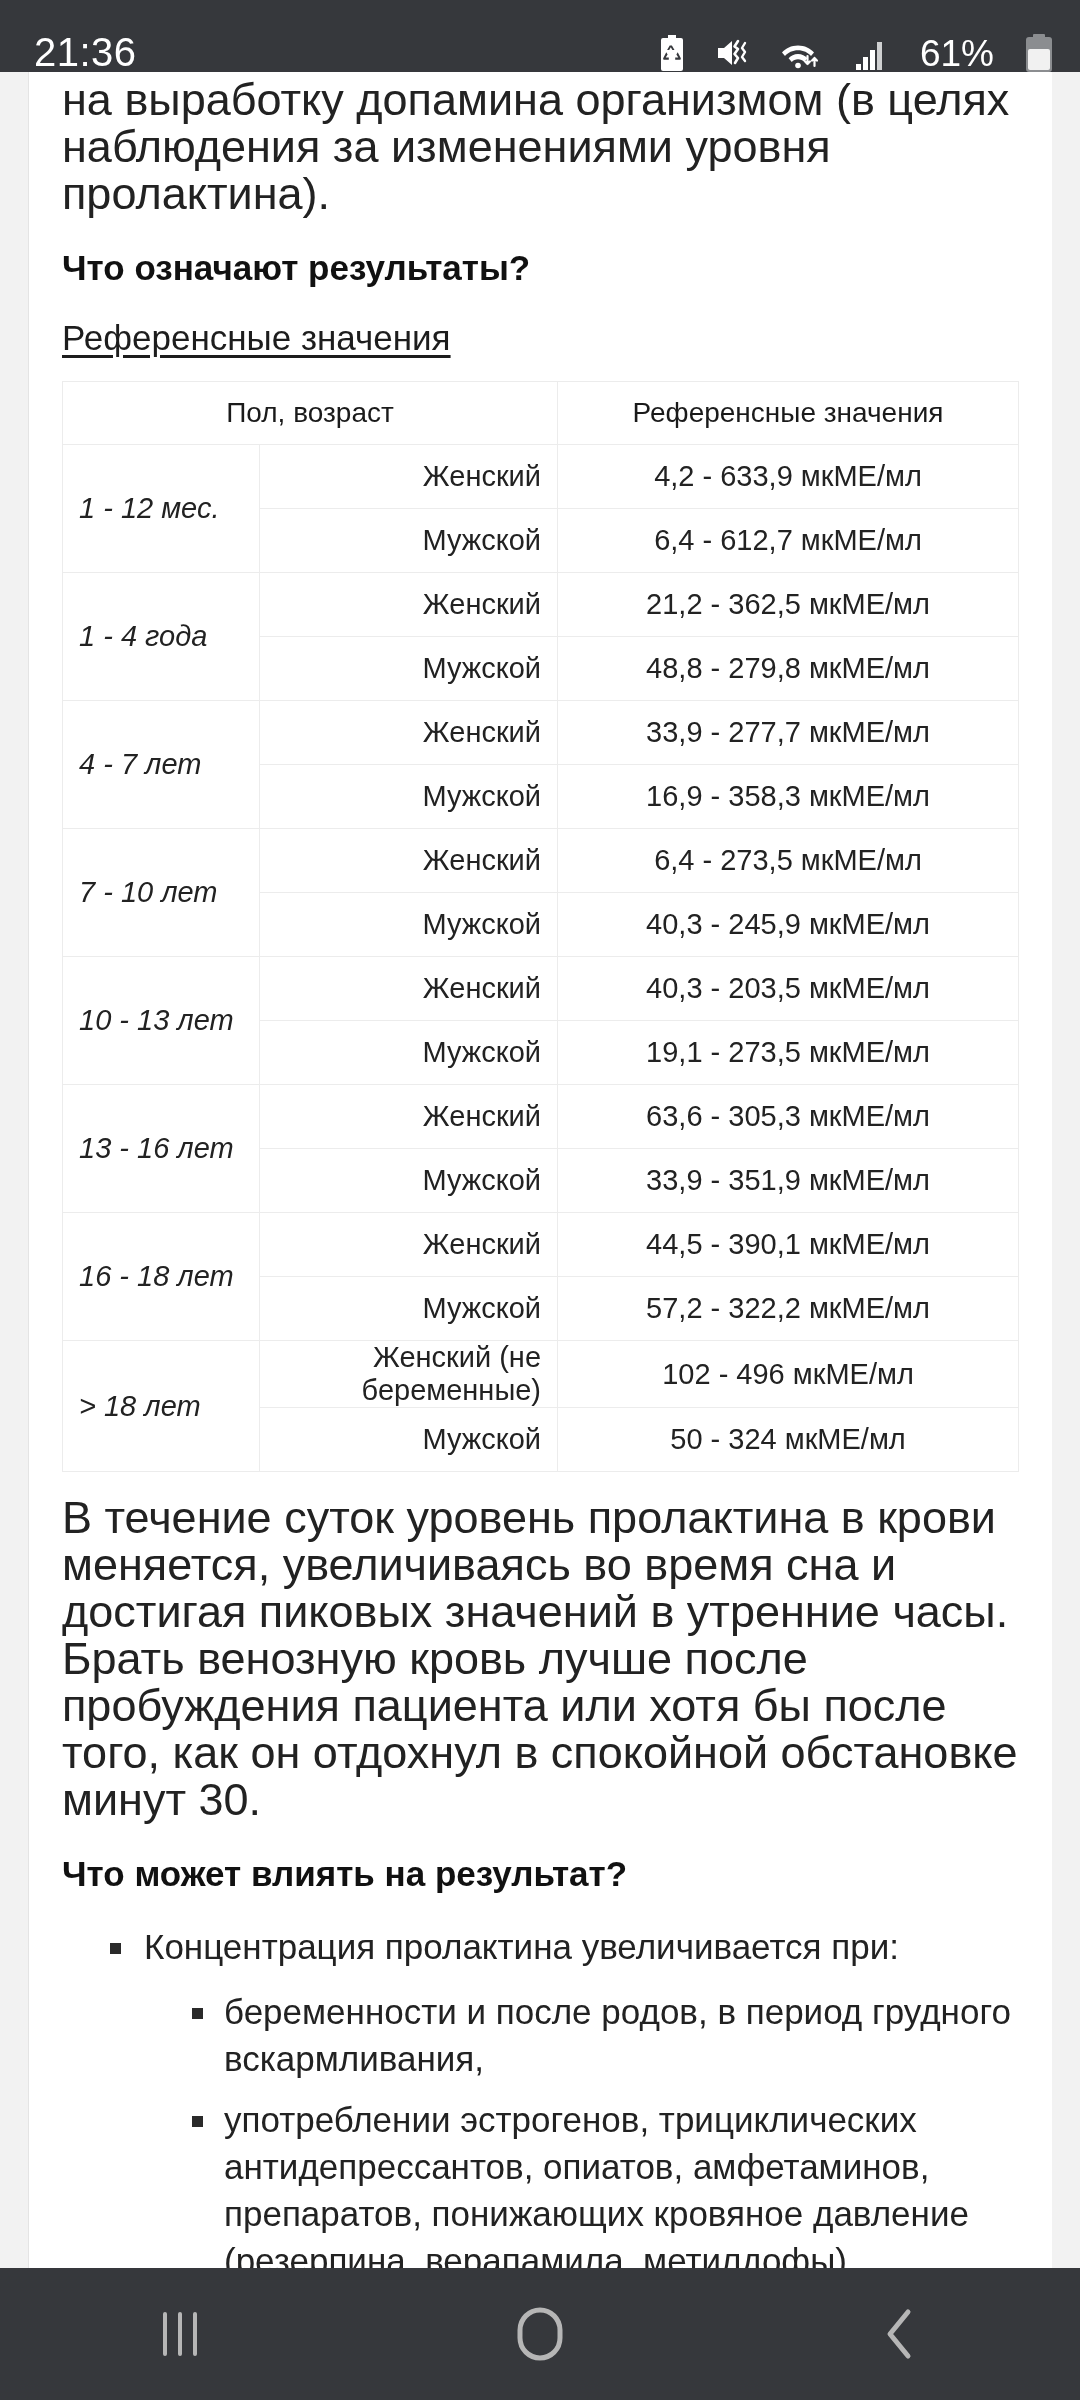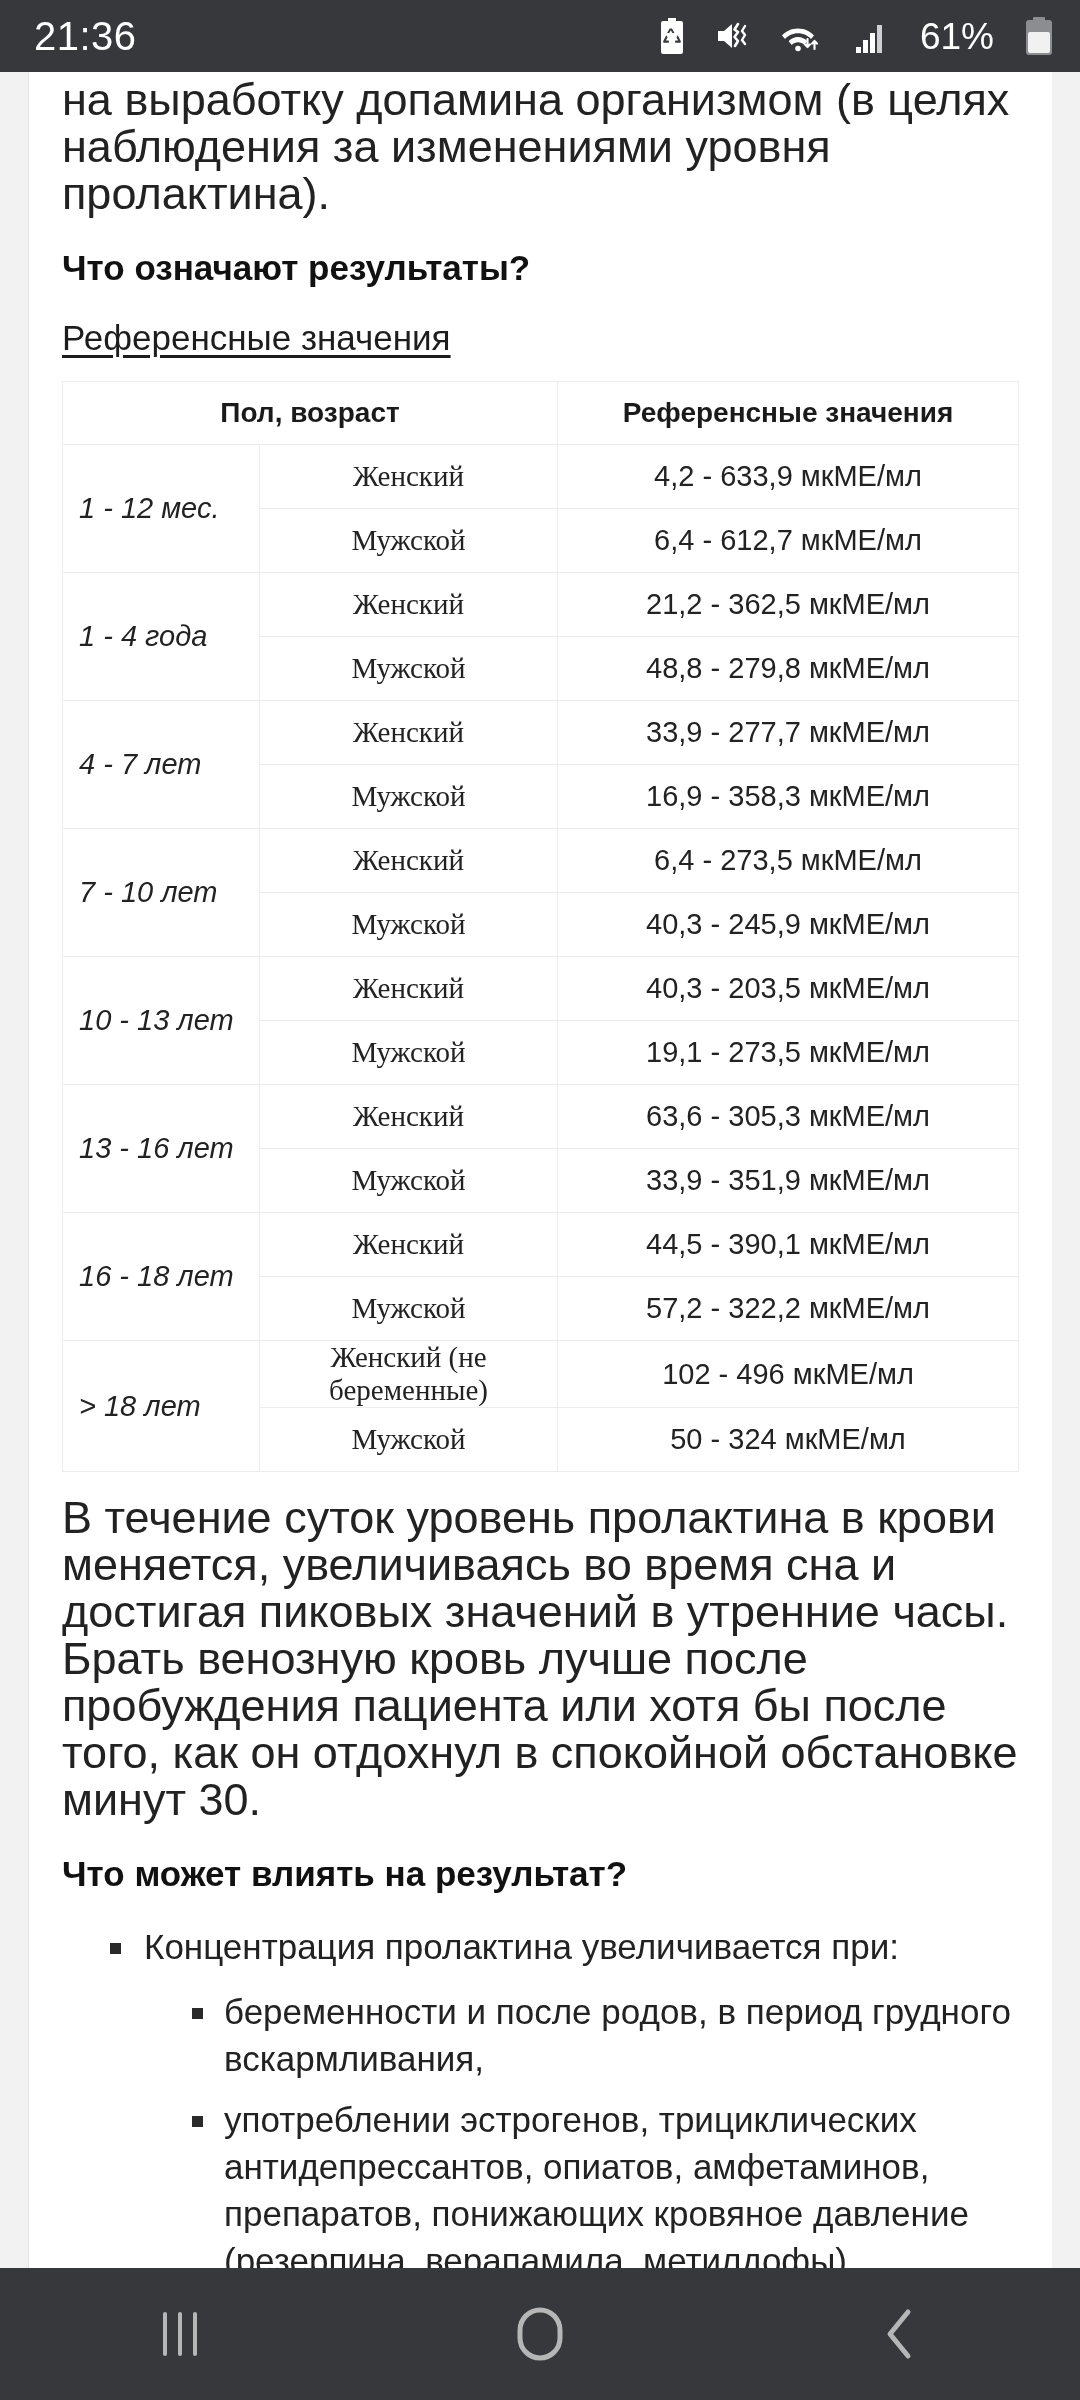"21:36" .statusbar { align-items: center -> flex-end }
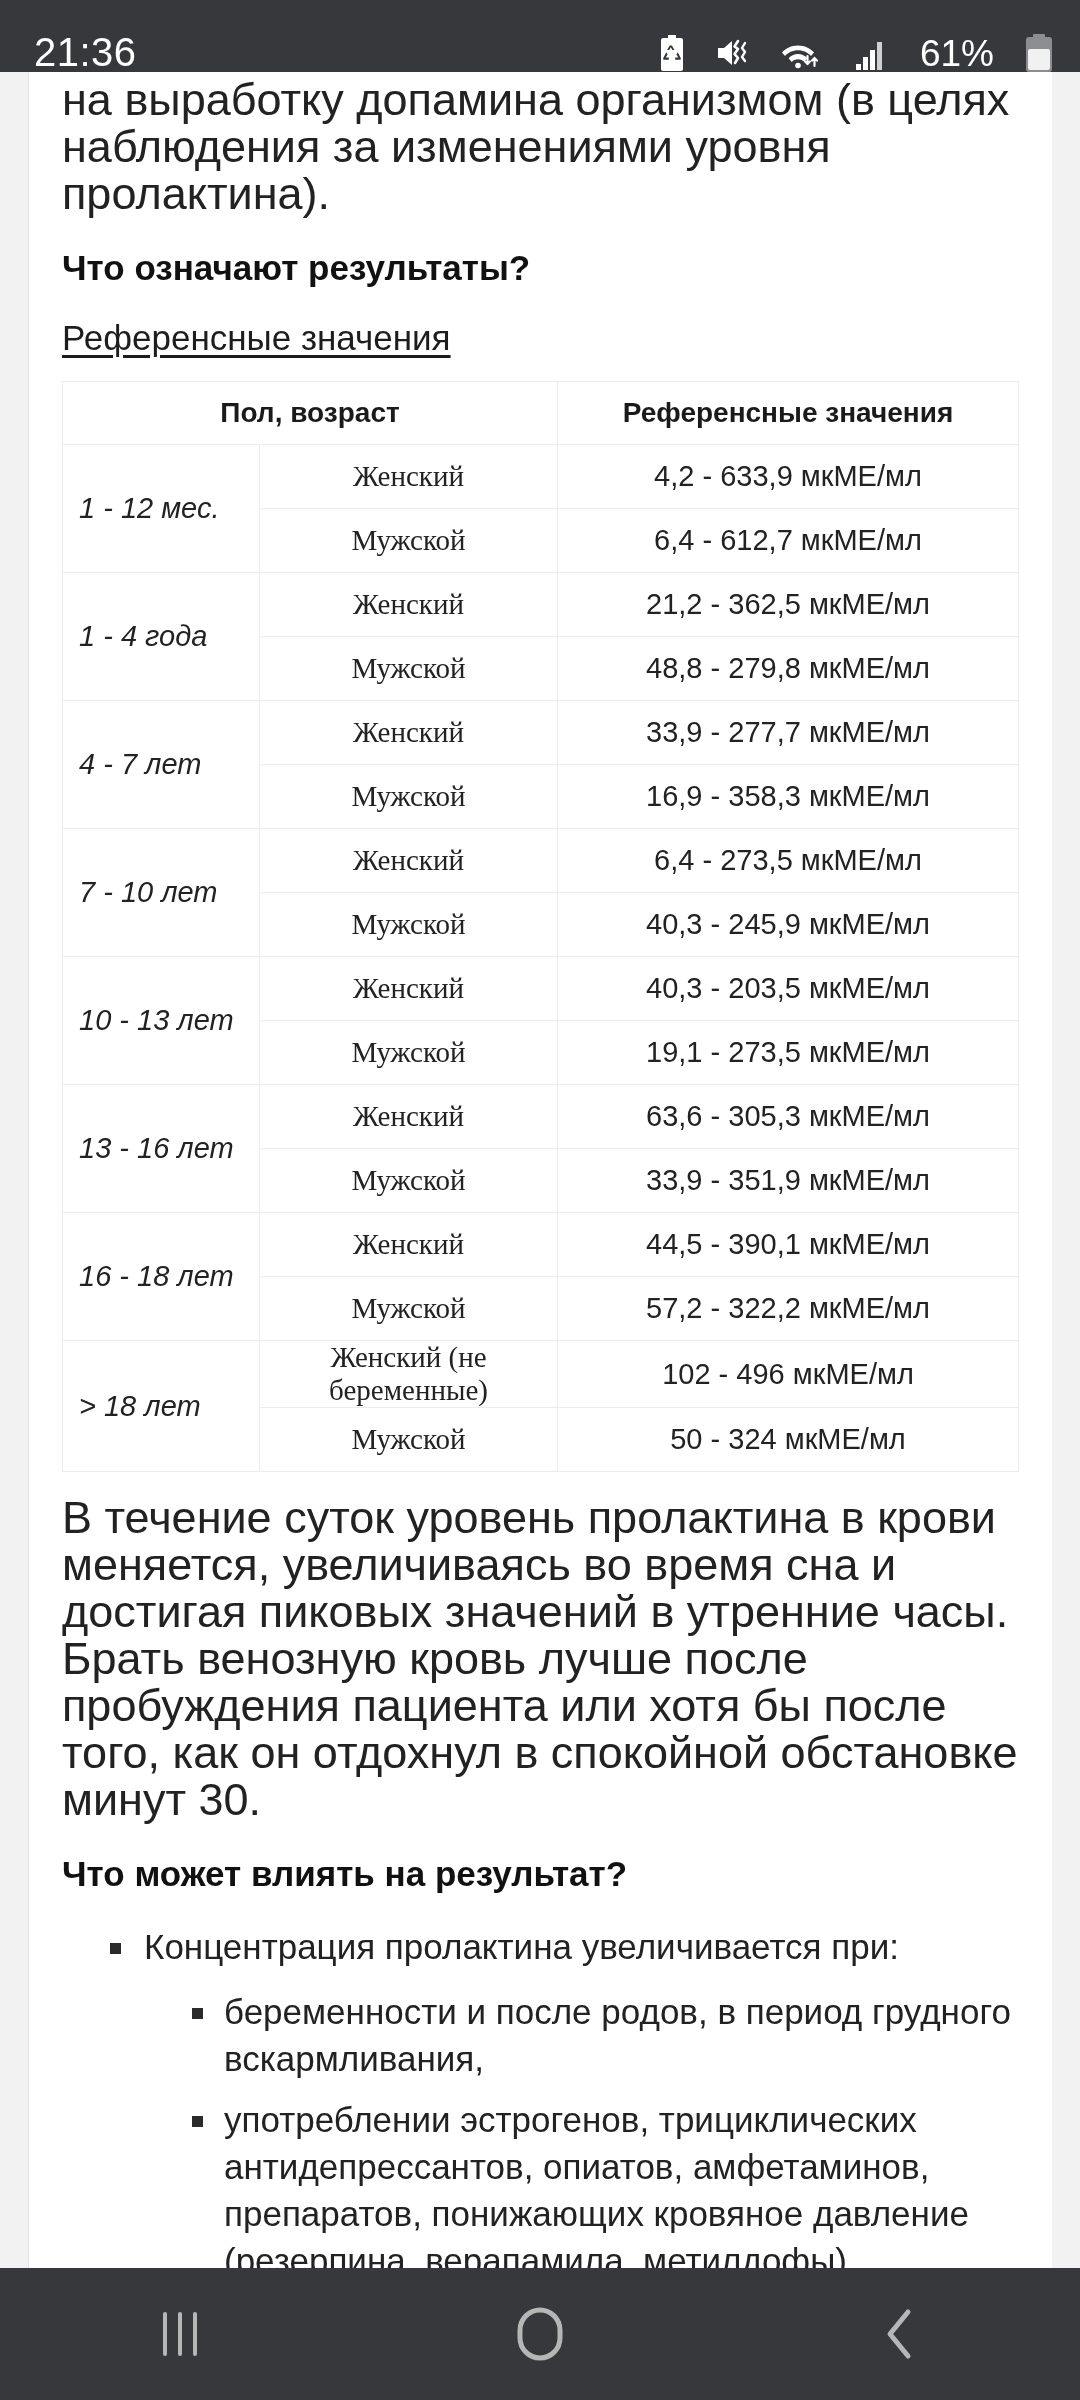"Пол, возраст" table.ref thead th { font-weight: 700 -> 400 }
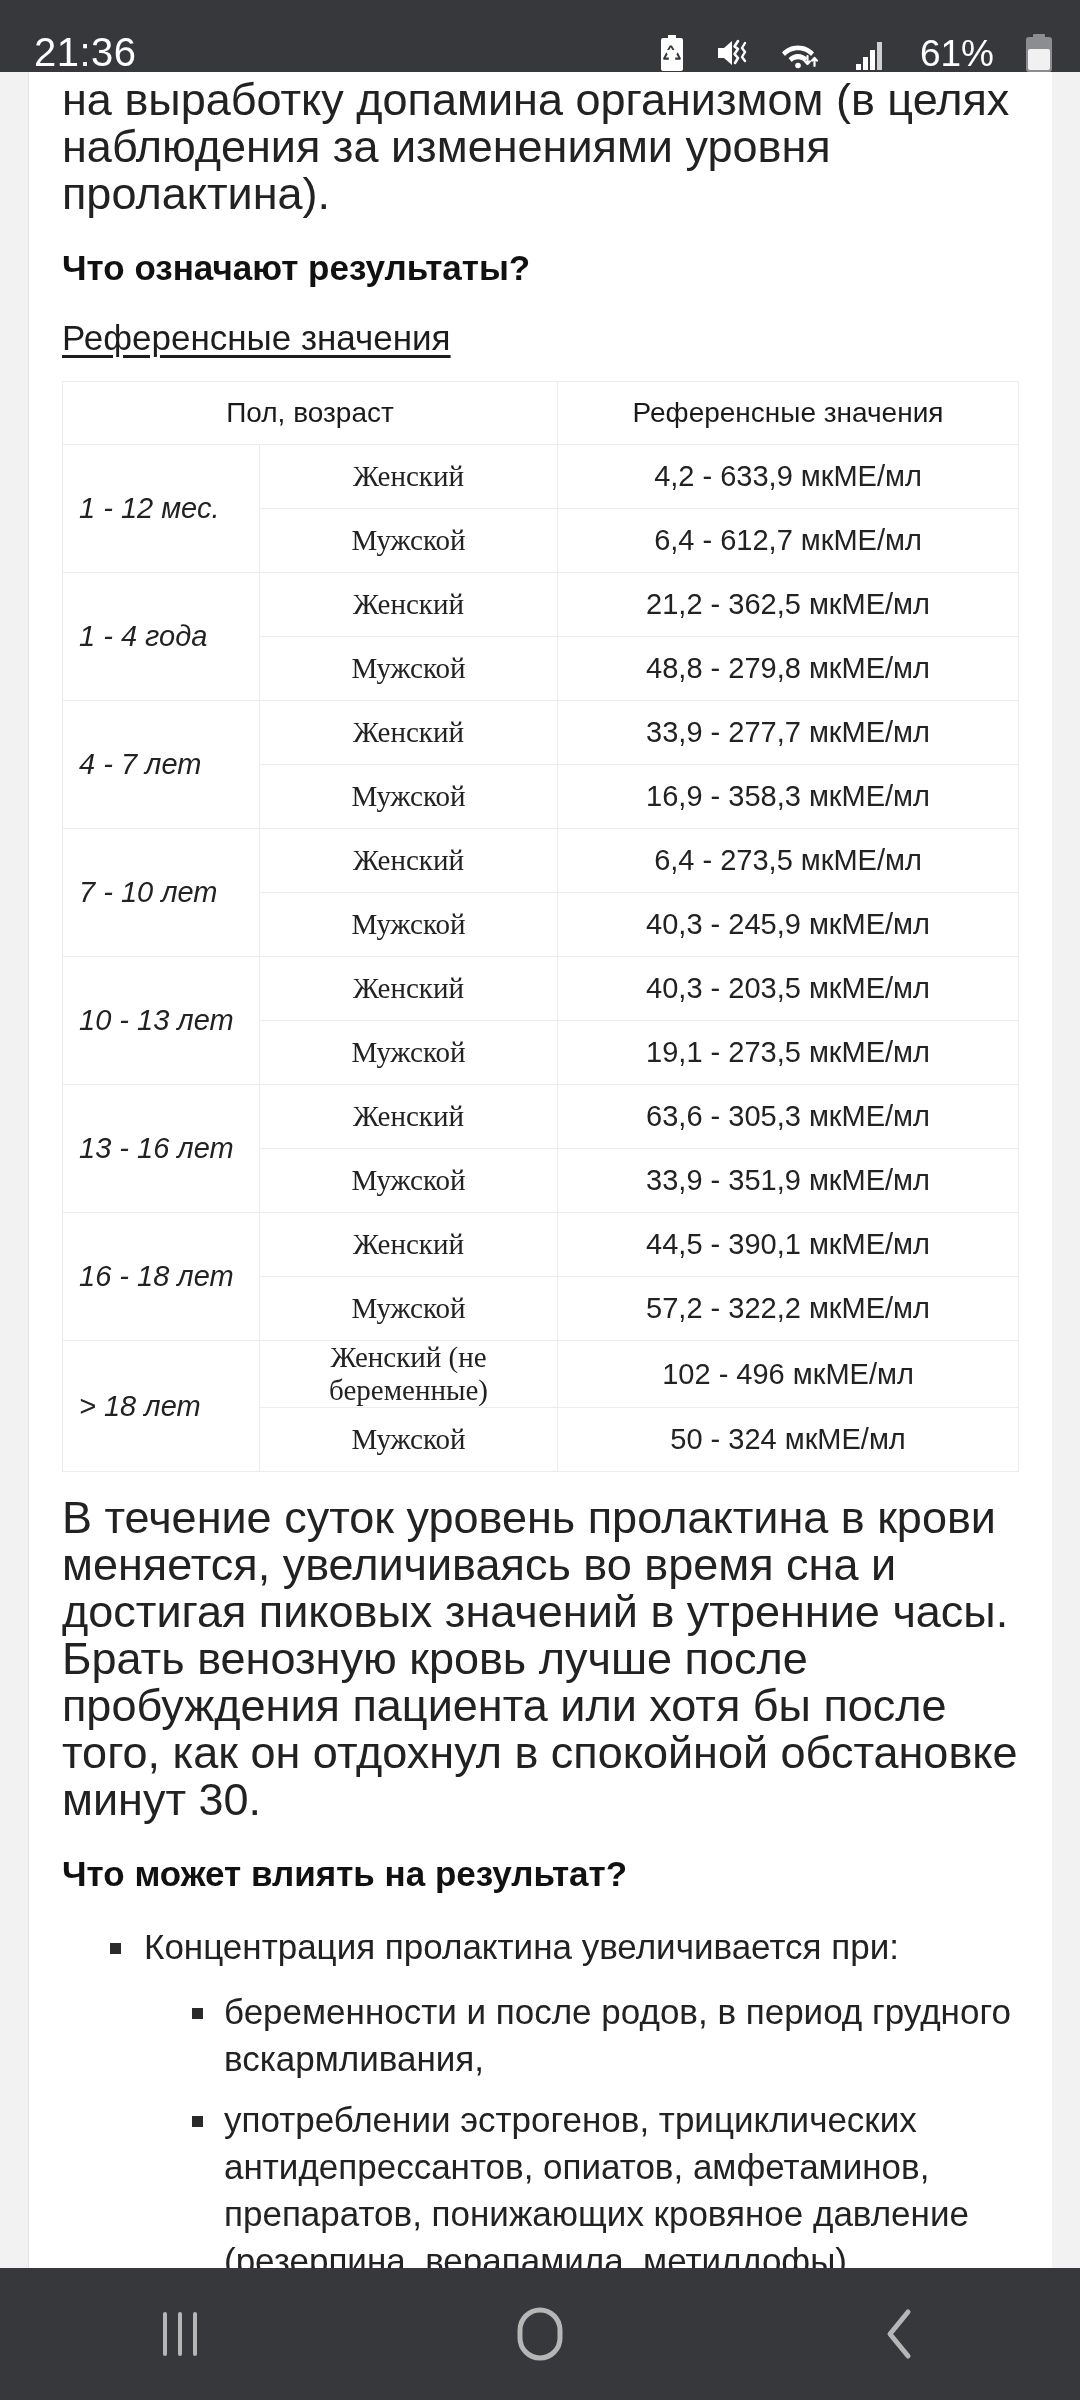"Женский" td.sex { font-family: Liberation Serif, serif -> none; text-align: center -> right }
